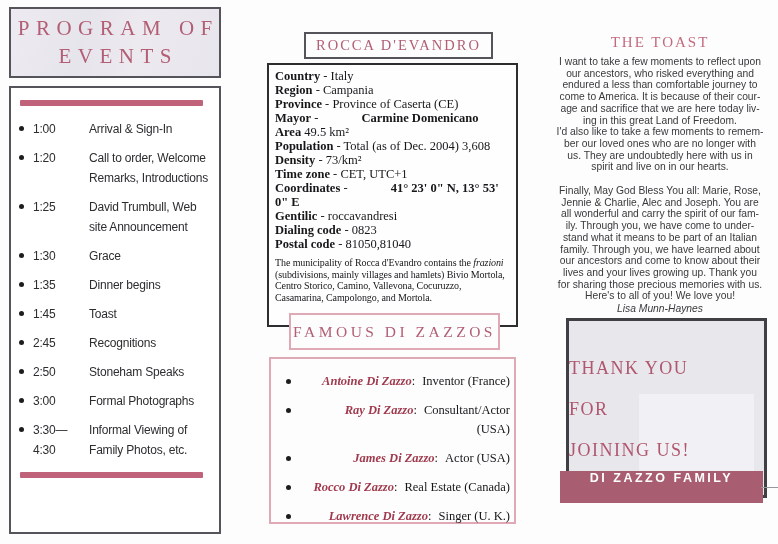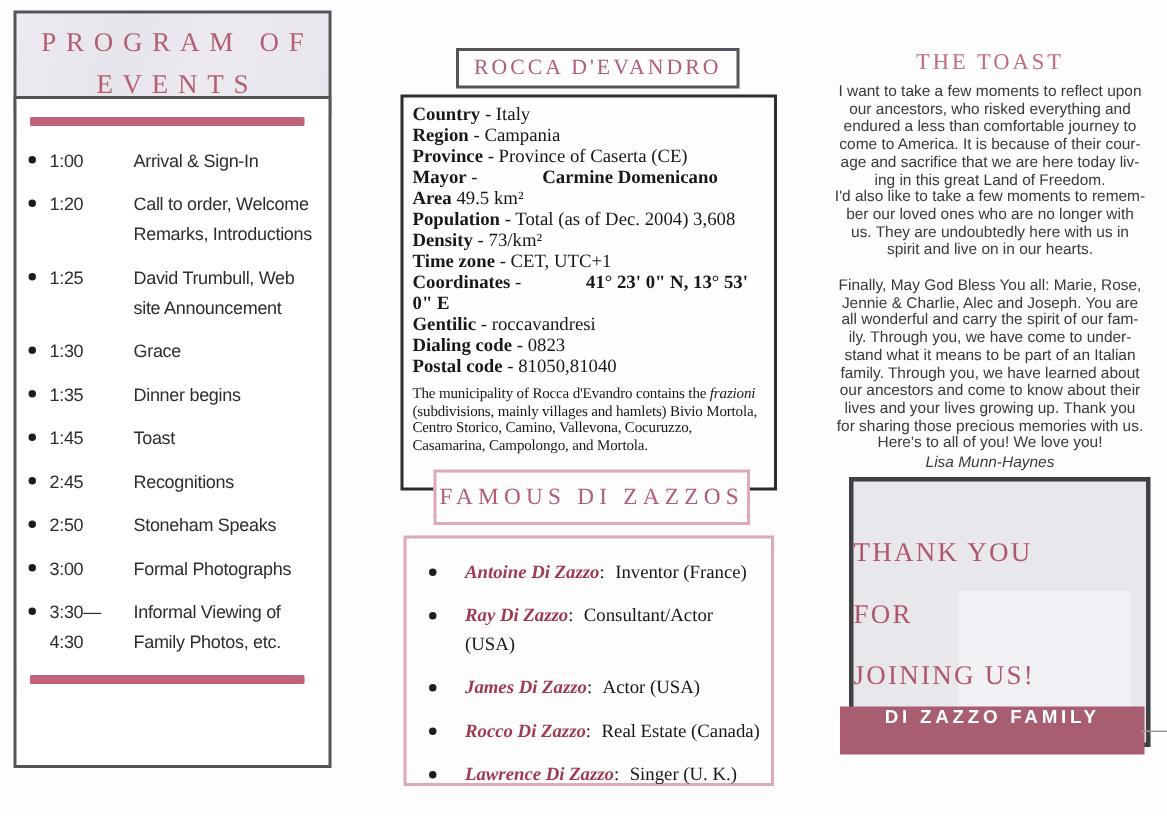"PROGRAM OF" .program-title { font-size: 18px -> 21px }
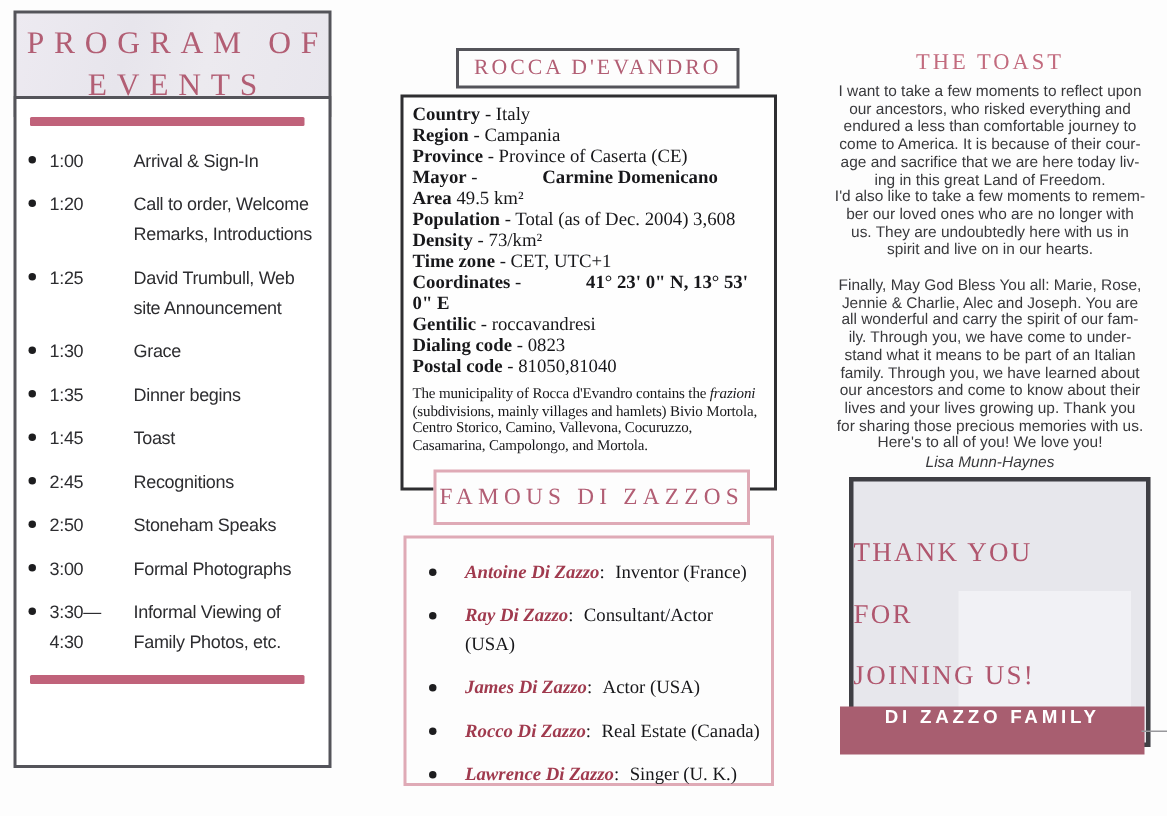"1:00" .program-box { top: 64px -> 86px }
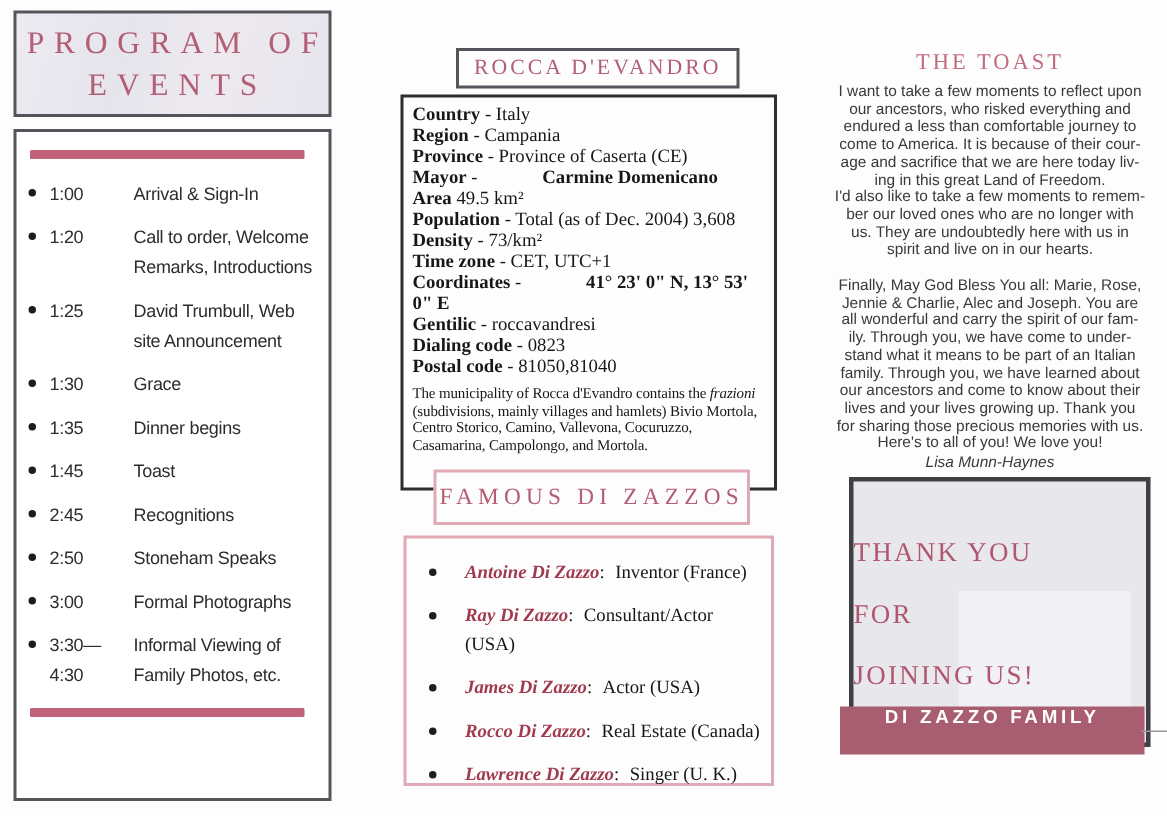"Antoine Di Zazzo: Inventor (France)" .famous-item { text-align: none -> right }
